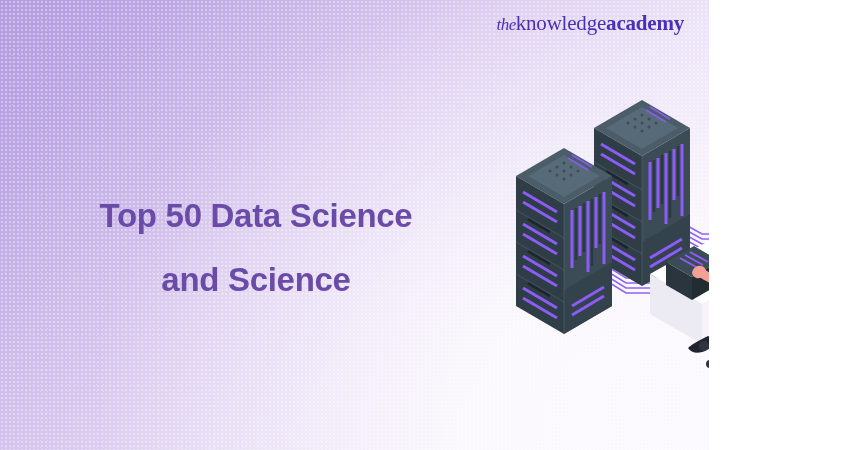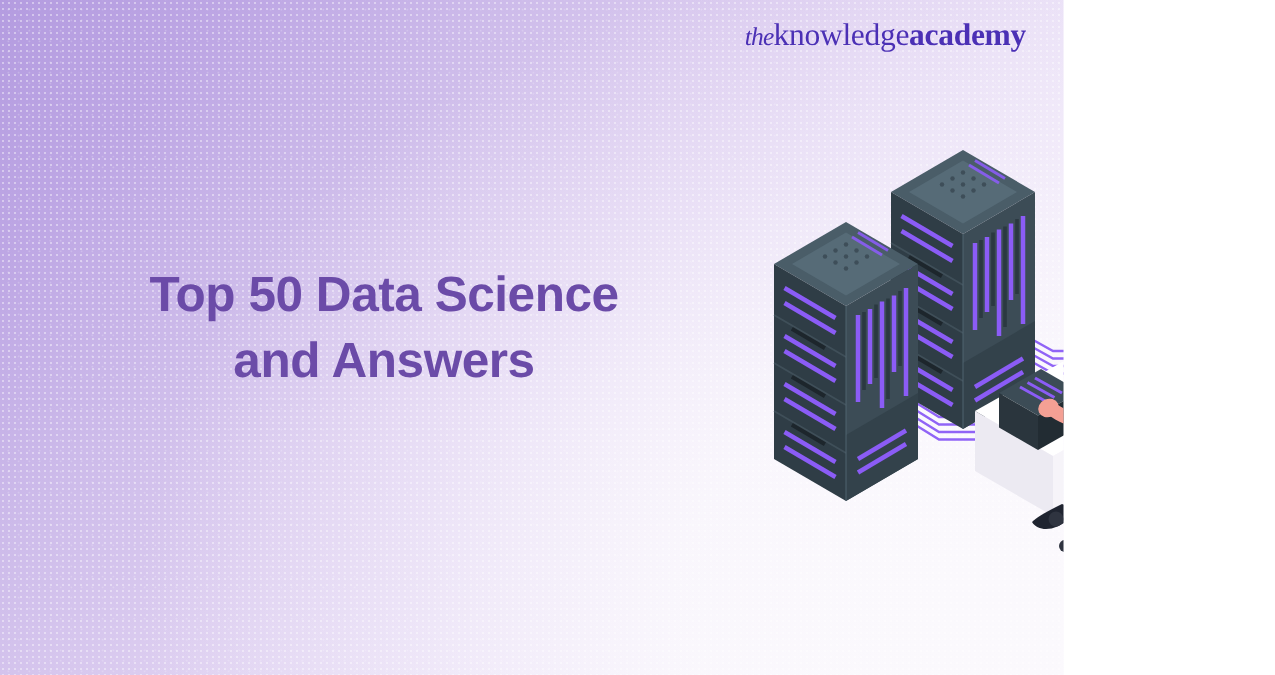"Top 50 Data Science" #headline .hl-line { margin-top: none -> 20px }
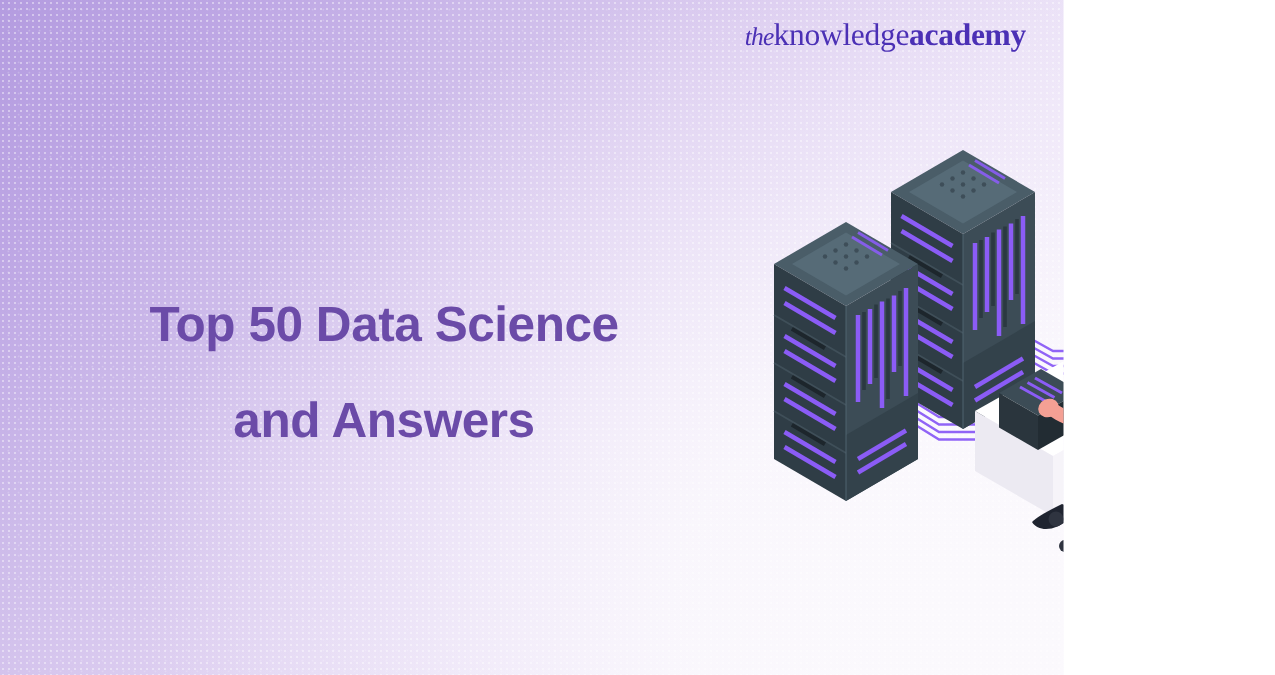"and Answers" span.hl-line { text: Answers -> Science }
